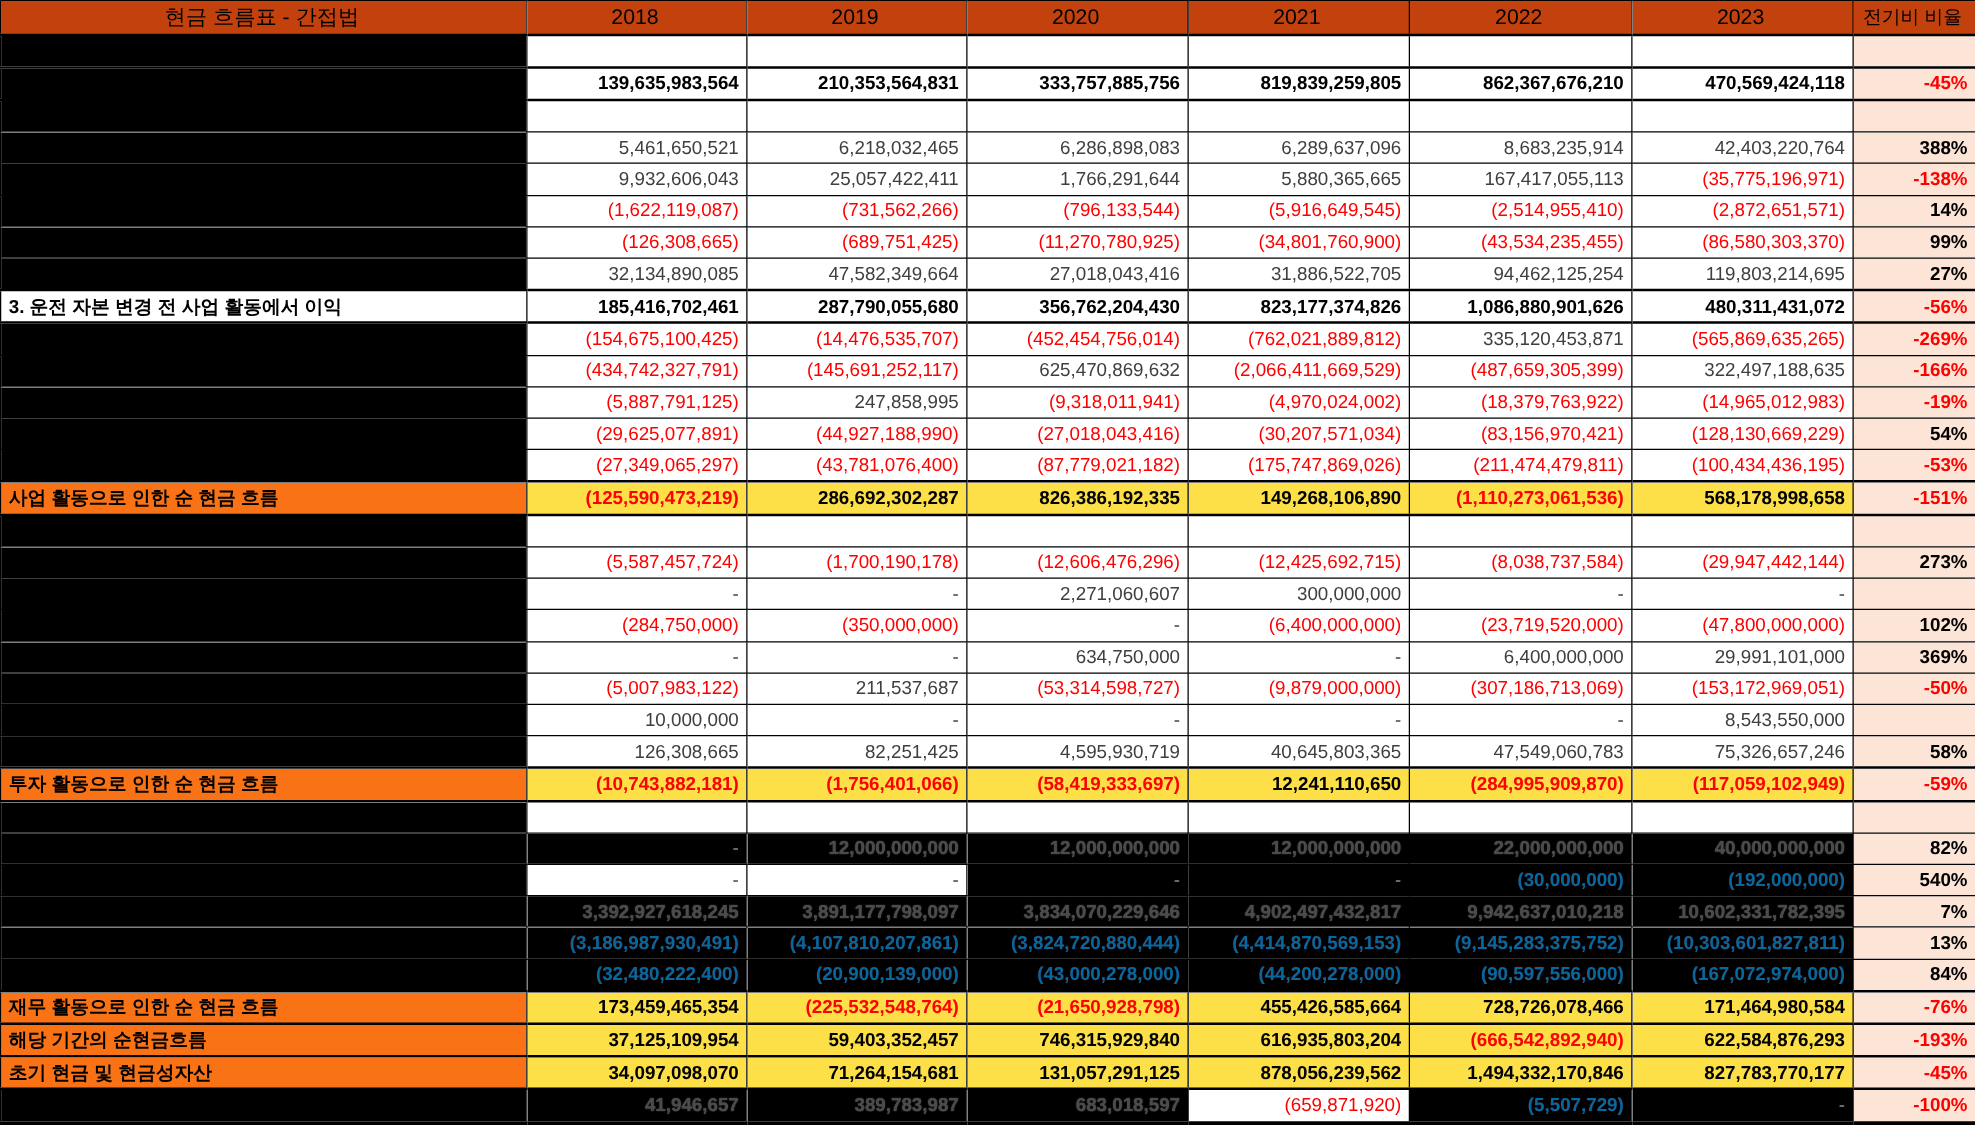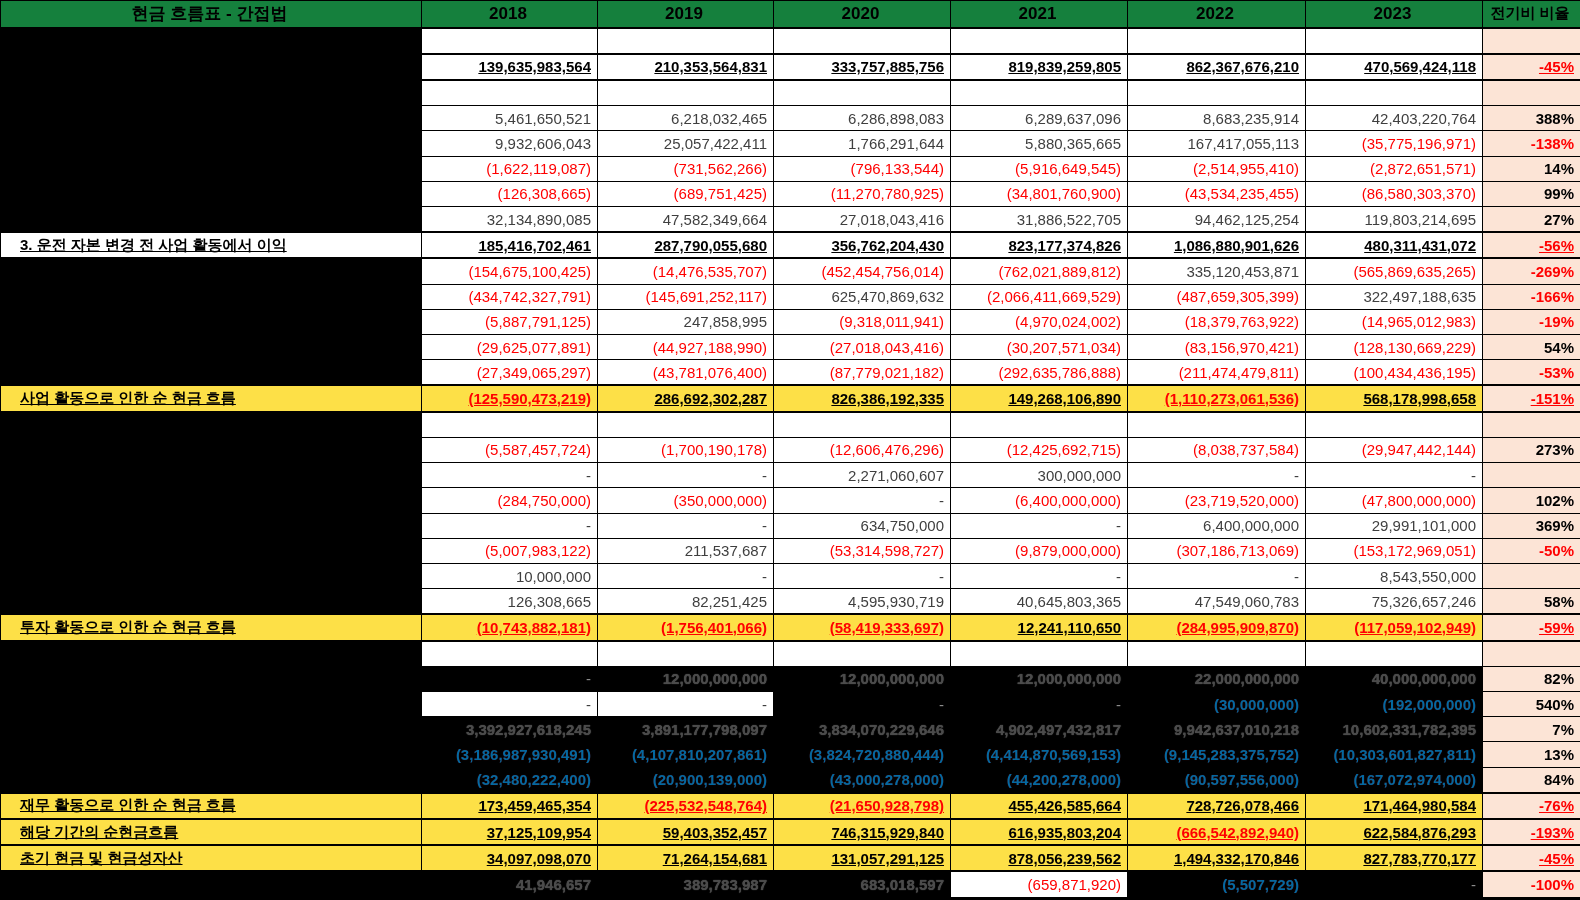"현금 흐름표 - 간접법" th { background: #15803d -> #c2410c; font-weight: bold -> normal }
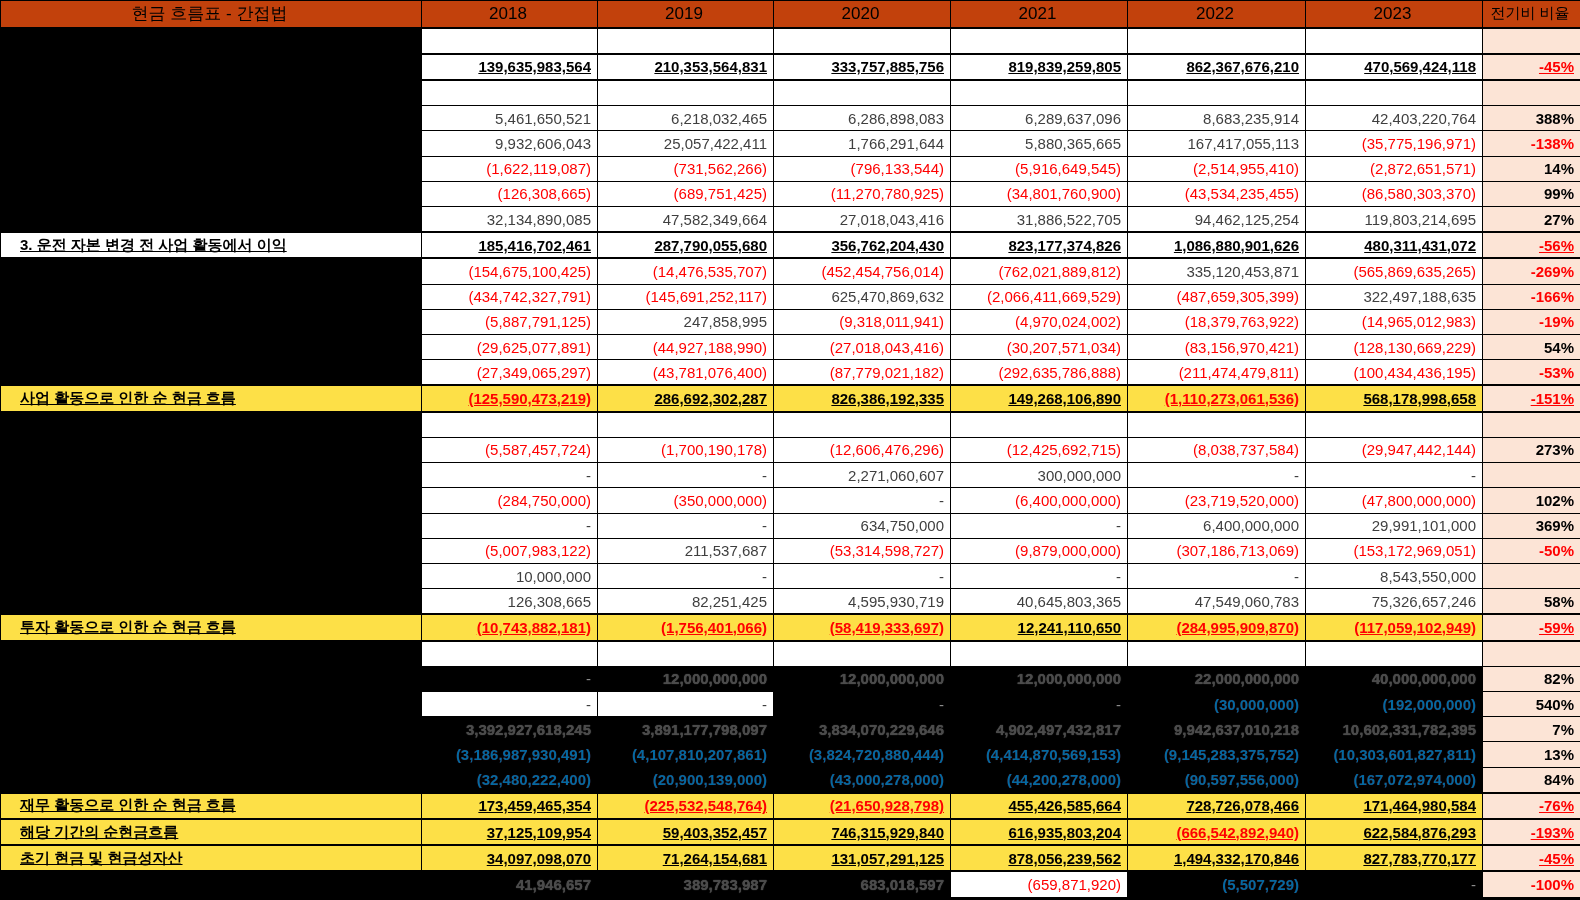"139,635,983,564" tr.r-bold td, tr.r-title td, tr.r-total td { text-decoration: underline -> none }
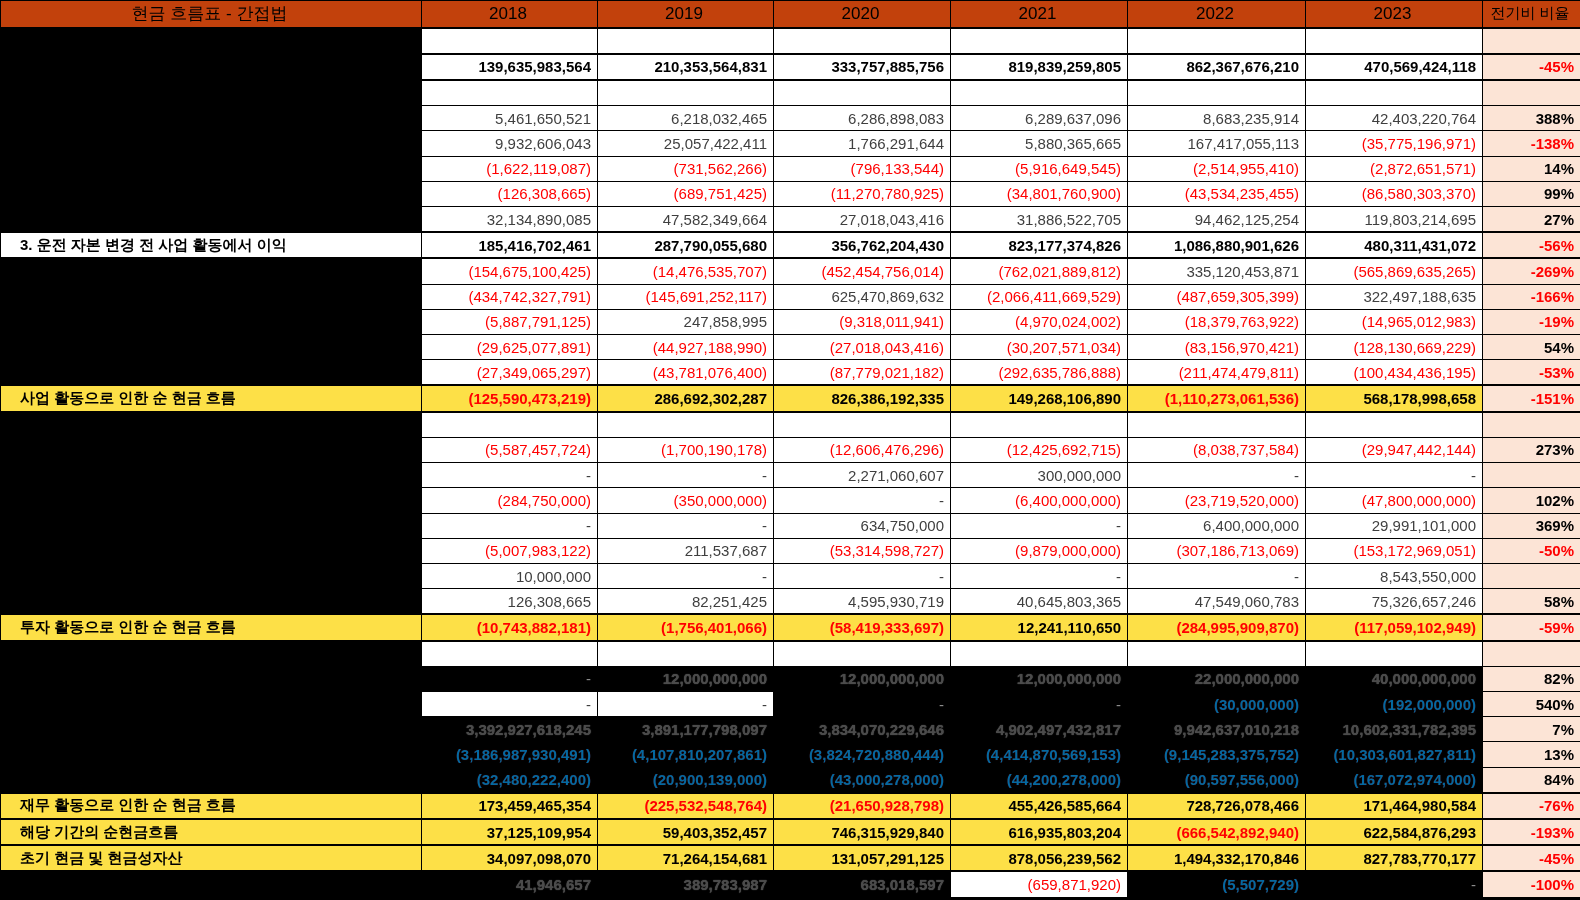"3. 운전 자본 변경 전" td.lbl { padding-left: 19px -> 6px }
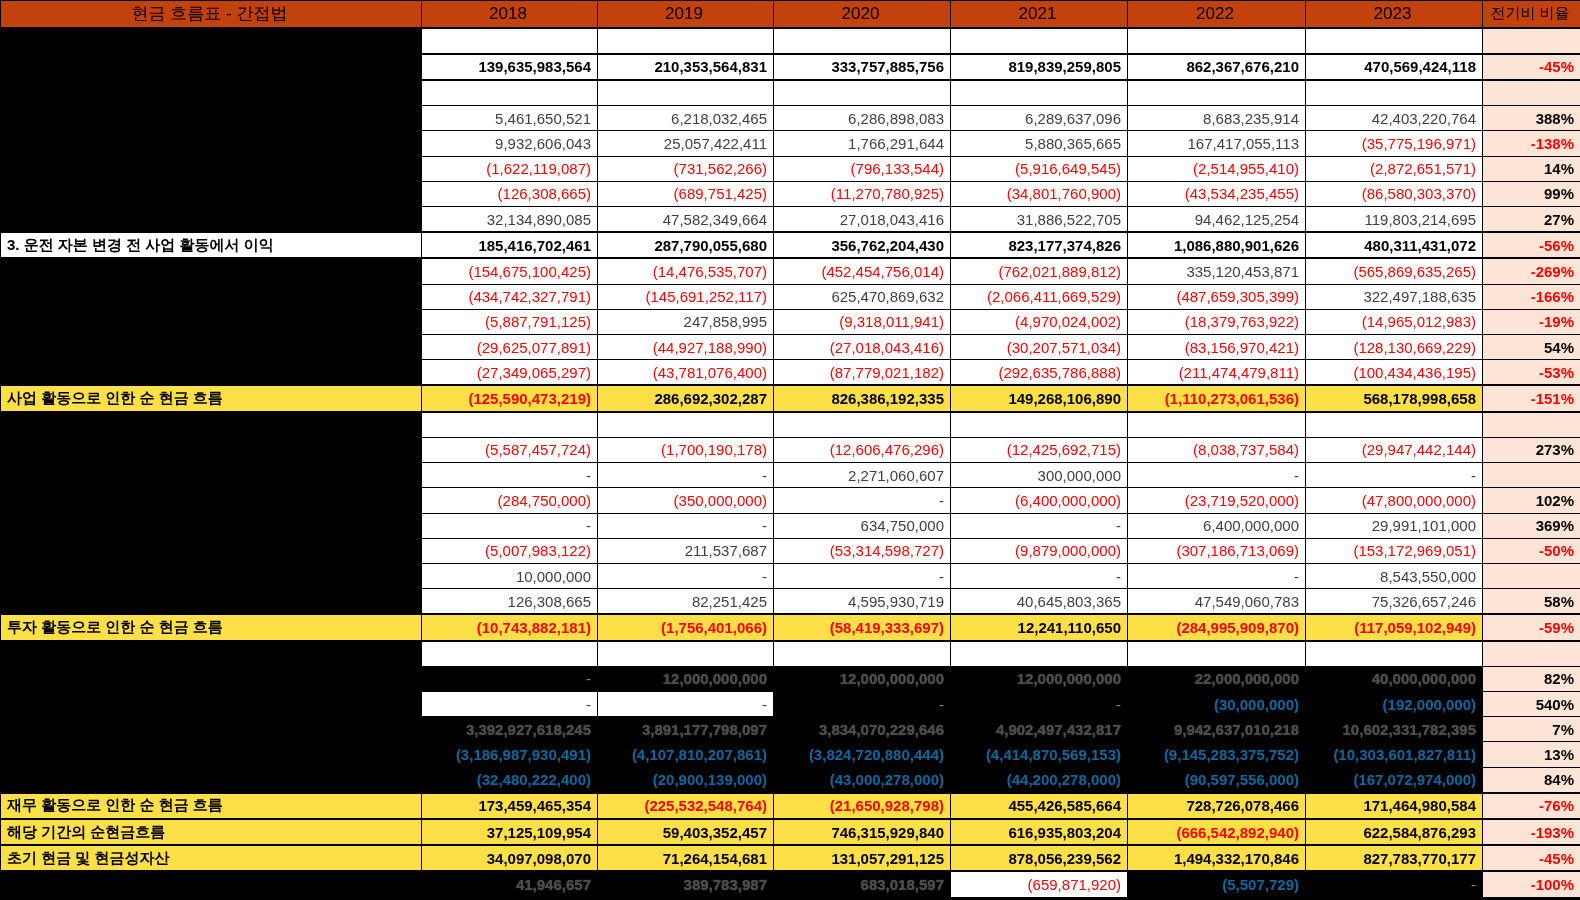"(292,635,786,888)" td.num { text: 292,635,786,888 -> 175,747,869,026 }
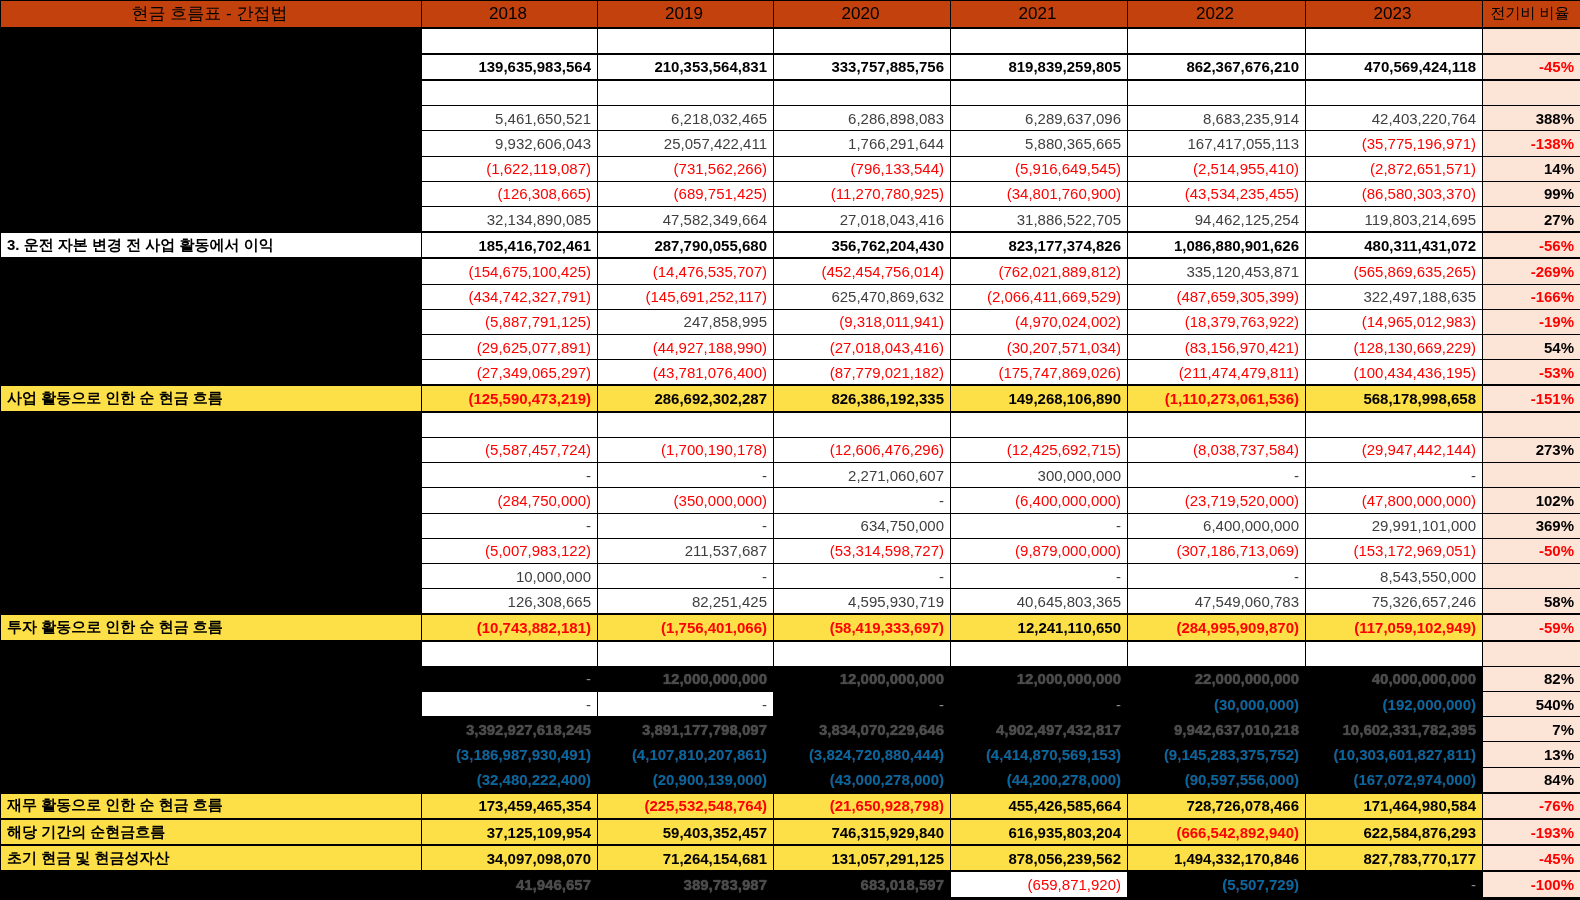"사업 활동으로 인한 순 현금" .lbl-total { background: #fde047 -> #f97316 }
